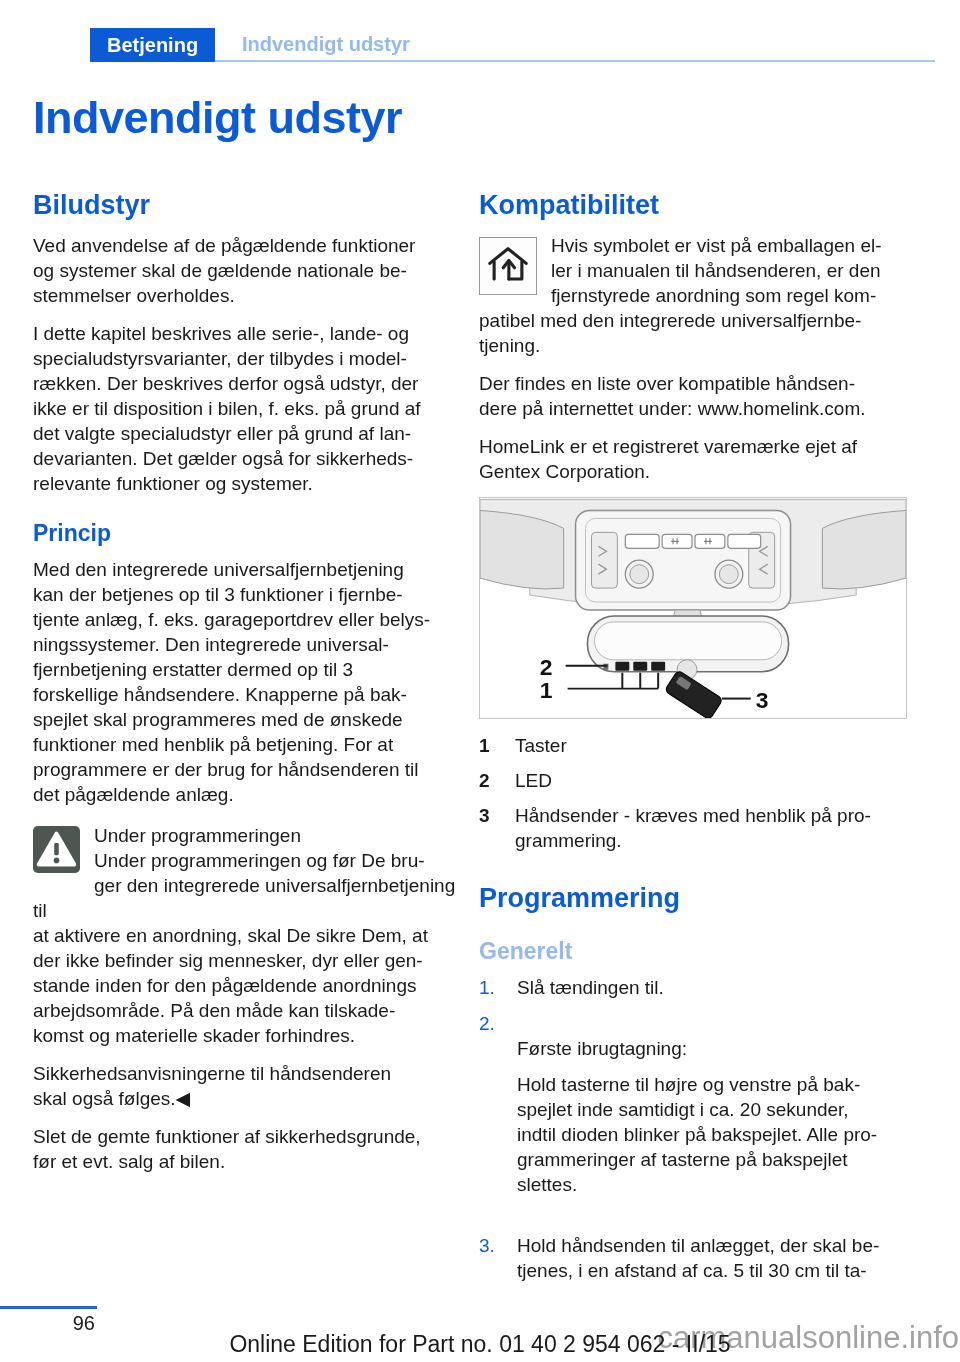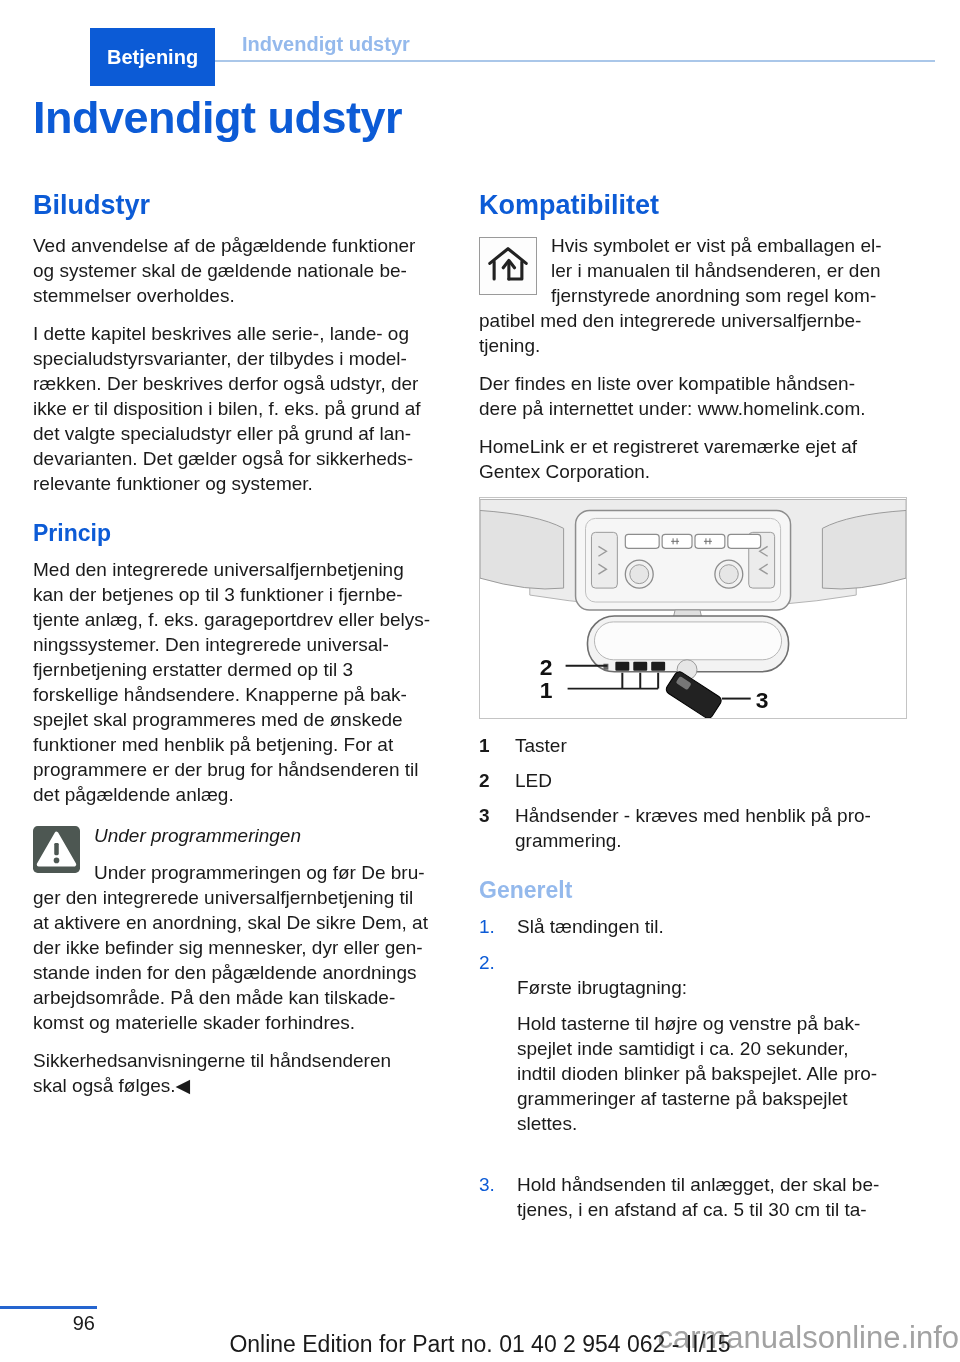"Betjening" .tab-active { padding: 12px 17px -> 0 17px }
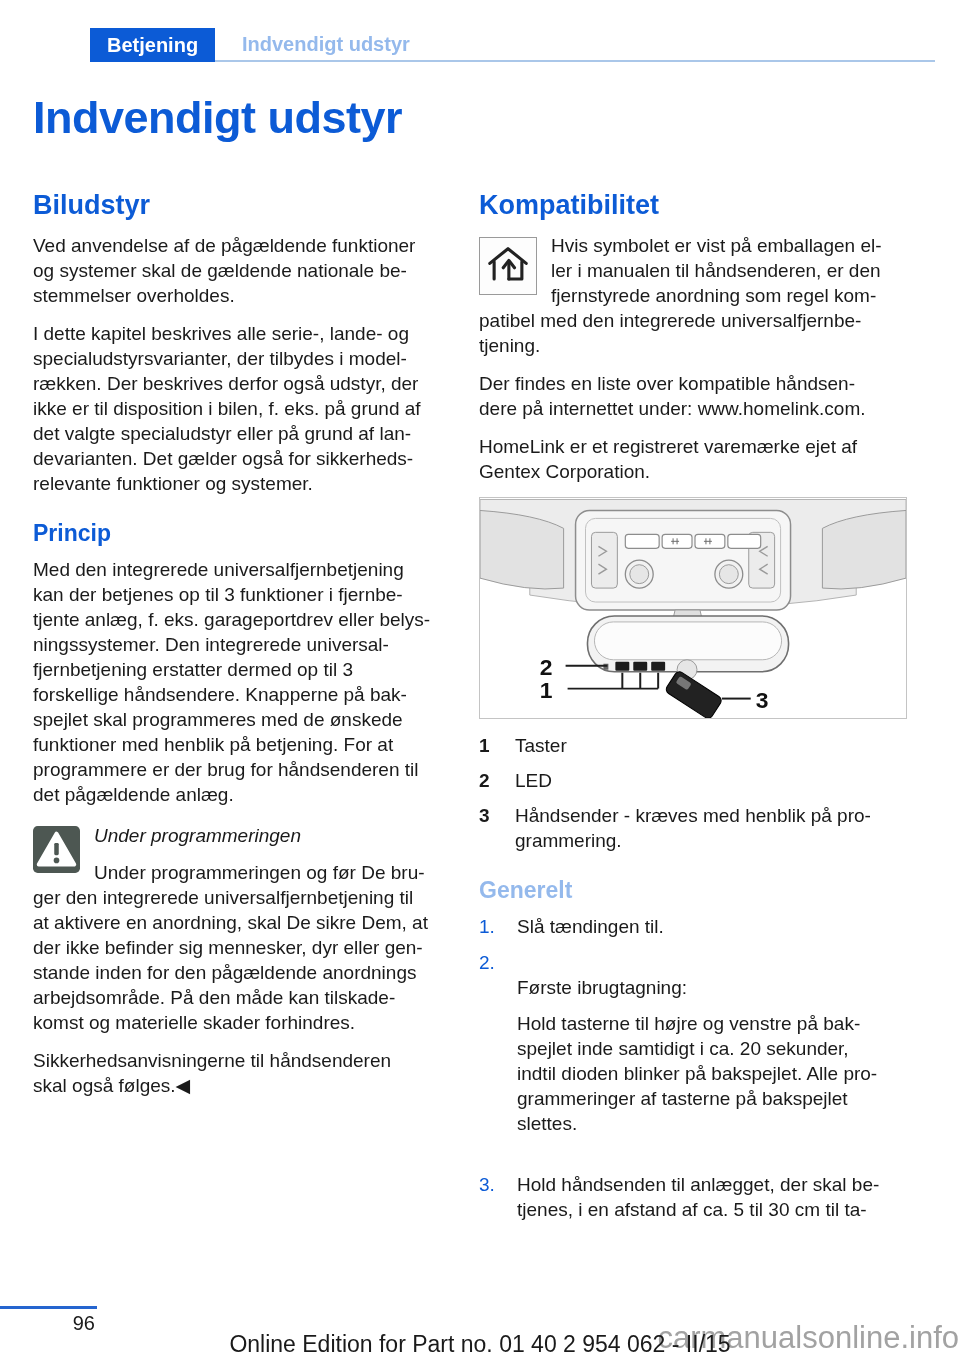"Under programmeringen" .warning p.title { font-style: italic -> none; margin: 12px -> 0 }
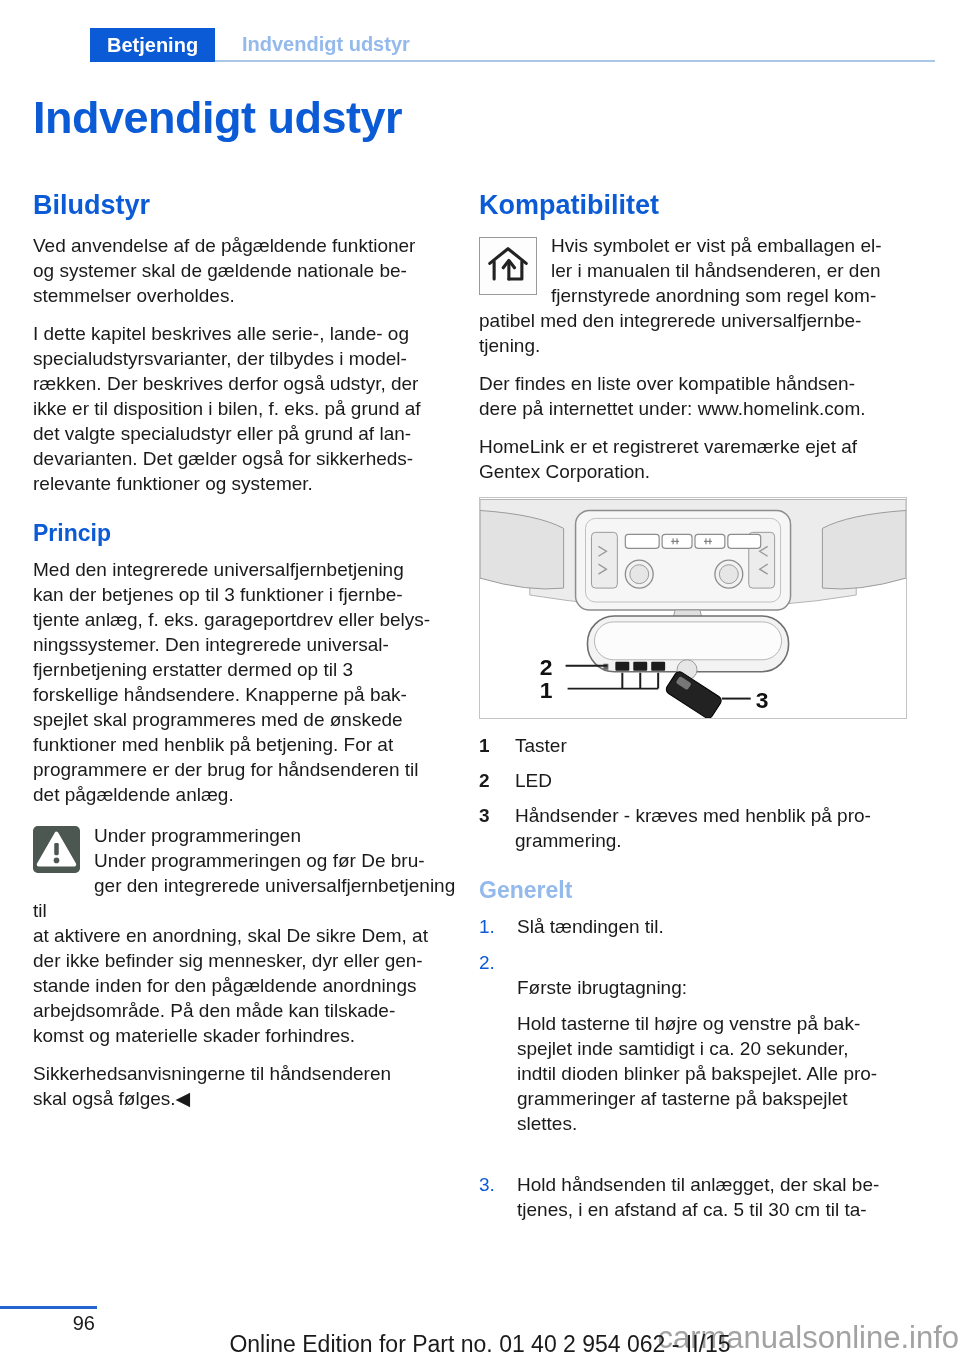"Programmering" h2 { html: none -> <h2>Programmering</h2> }
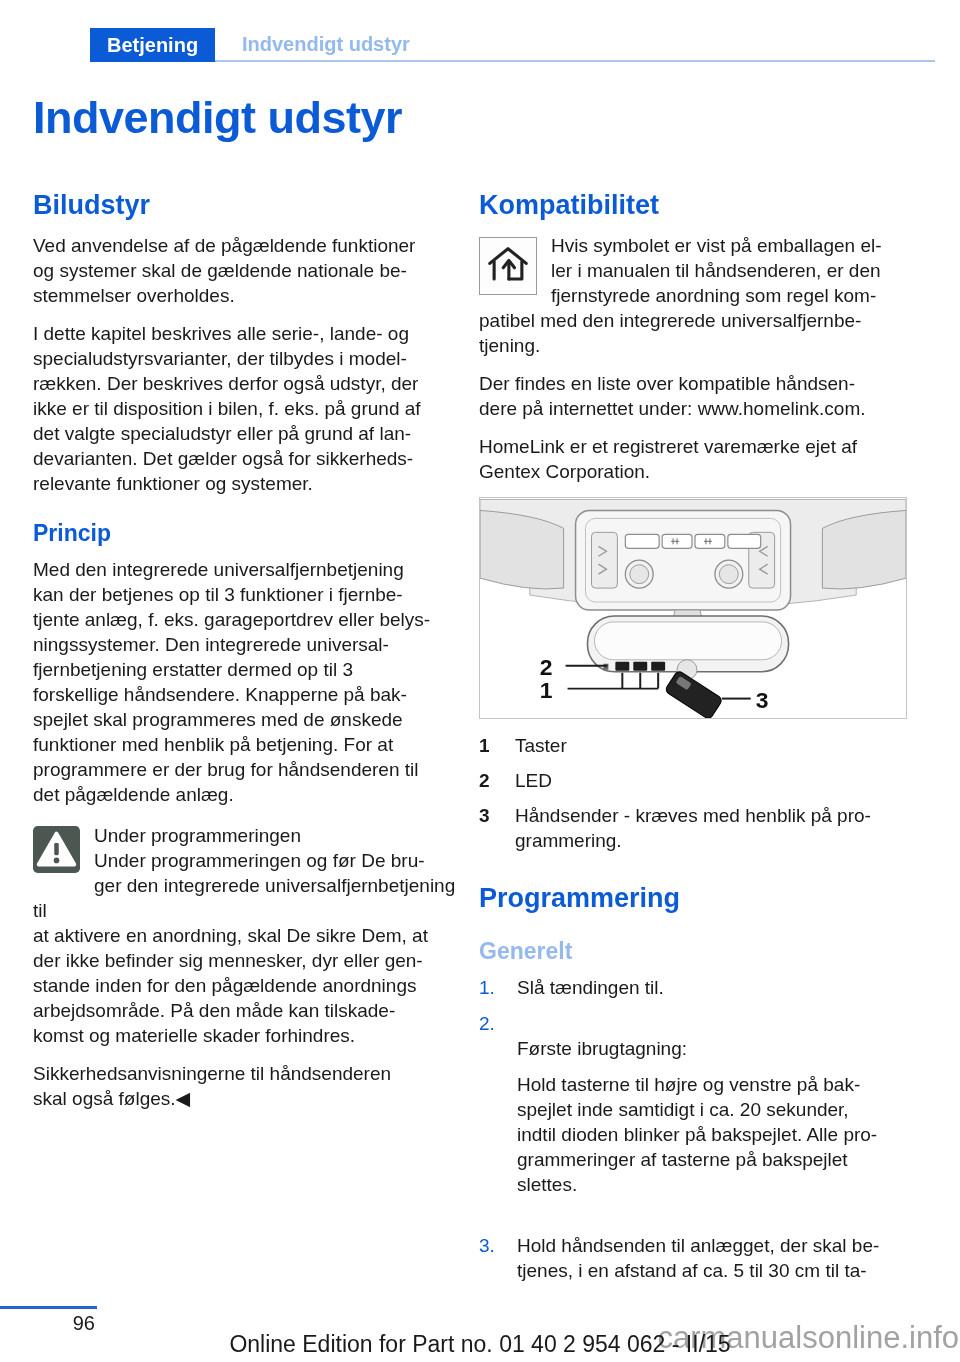"Slet de gemte funktioner af" p { html: none -> <p>Slet de gemte funktioner af sikkerhedsgrunde, før et evt. salg af bilen.</p> }
